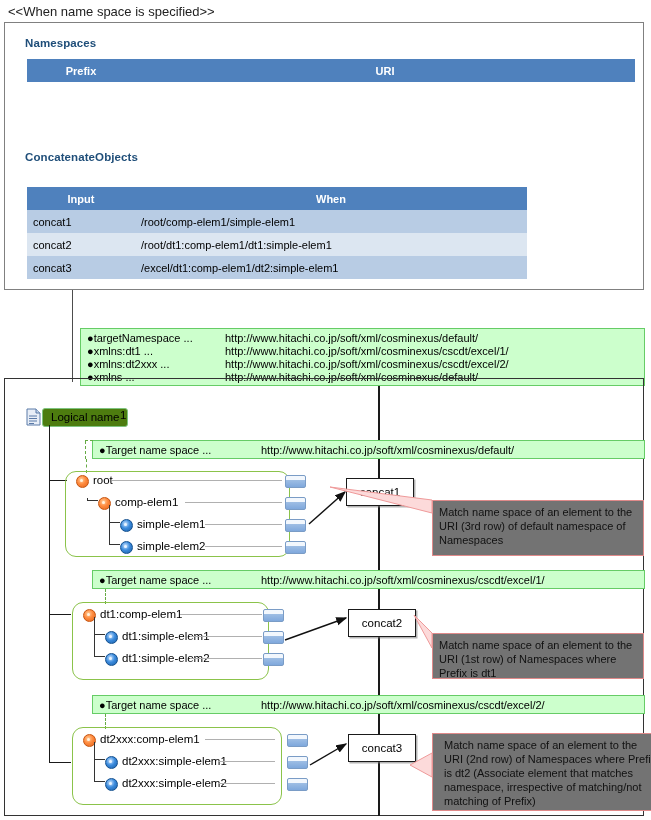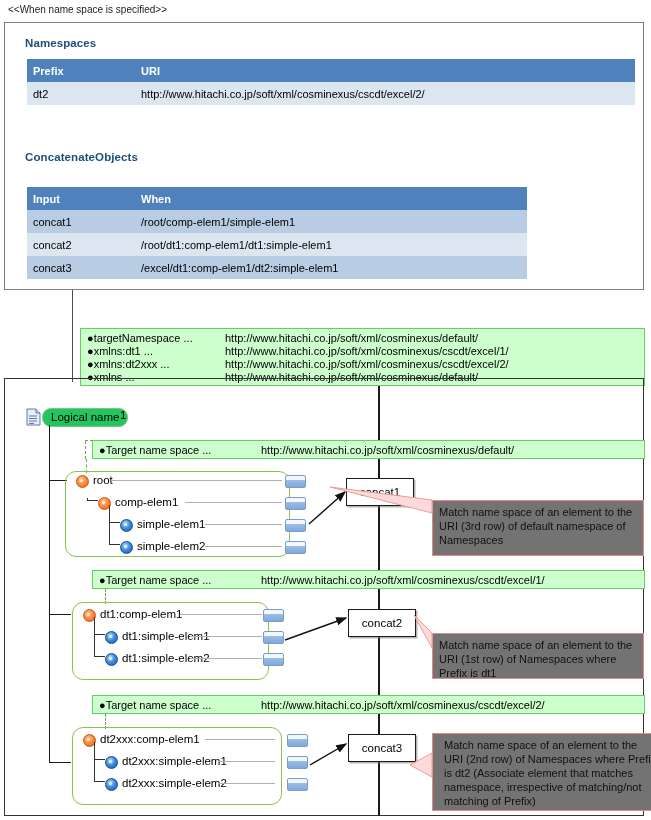"<<When name space is specified>>" #caption { font-size: 10px -> 13px }
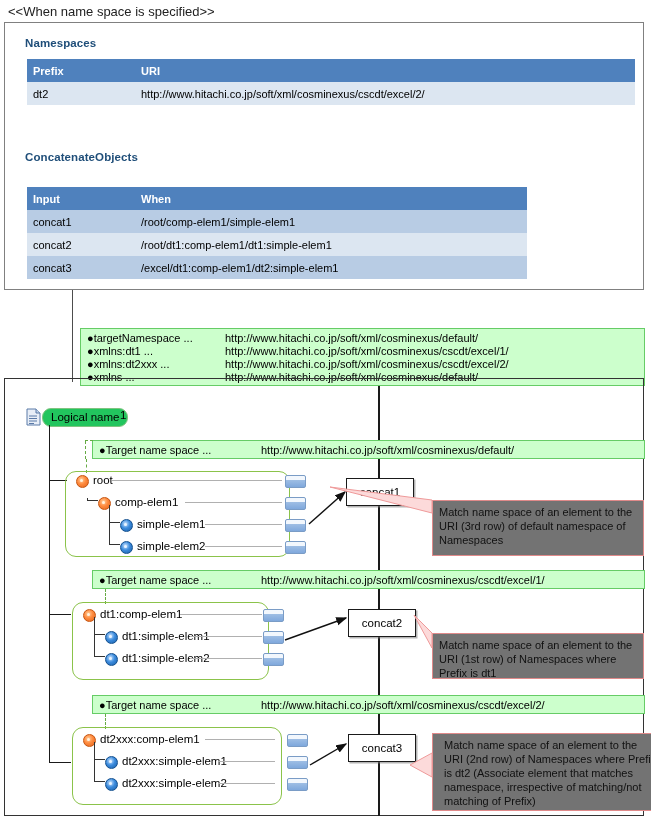"Prefix" table.dtbl th { text-align: left -> center }
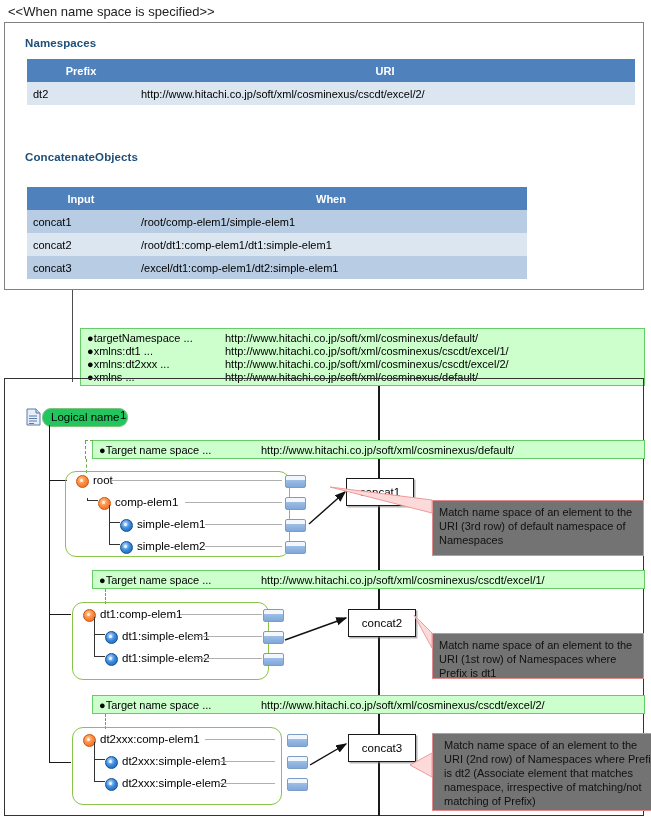"dt2" tr.r-even { html: <tr> <td>dt2</td> <td>http://www.hitachi.co.jp/soft/xml/cosminexus/cscdt/excel/2/</td> </tr> -> none }
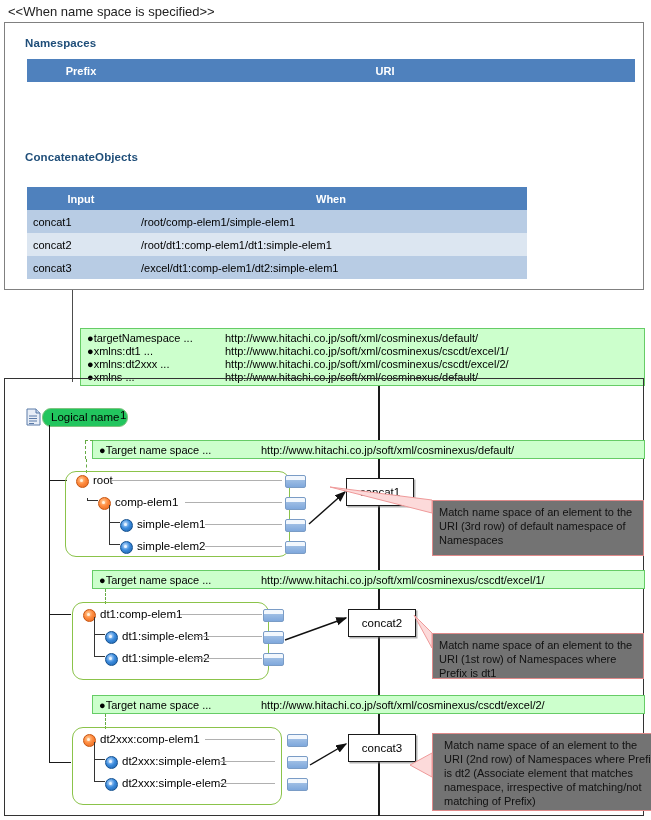"Logical name" #logical-pill { background: #22c55e -> #4d7c0f; border-radius: 9px -> 3px }
